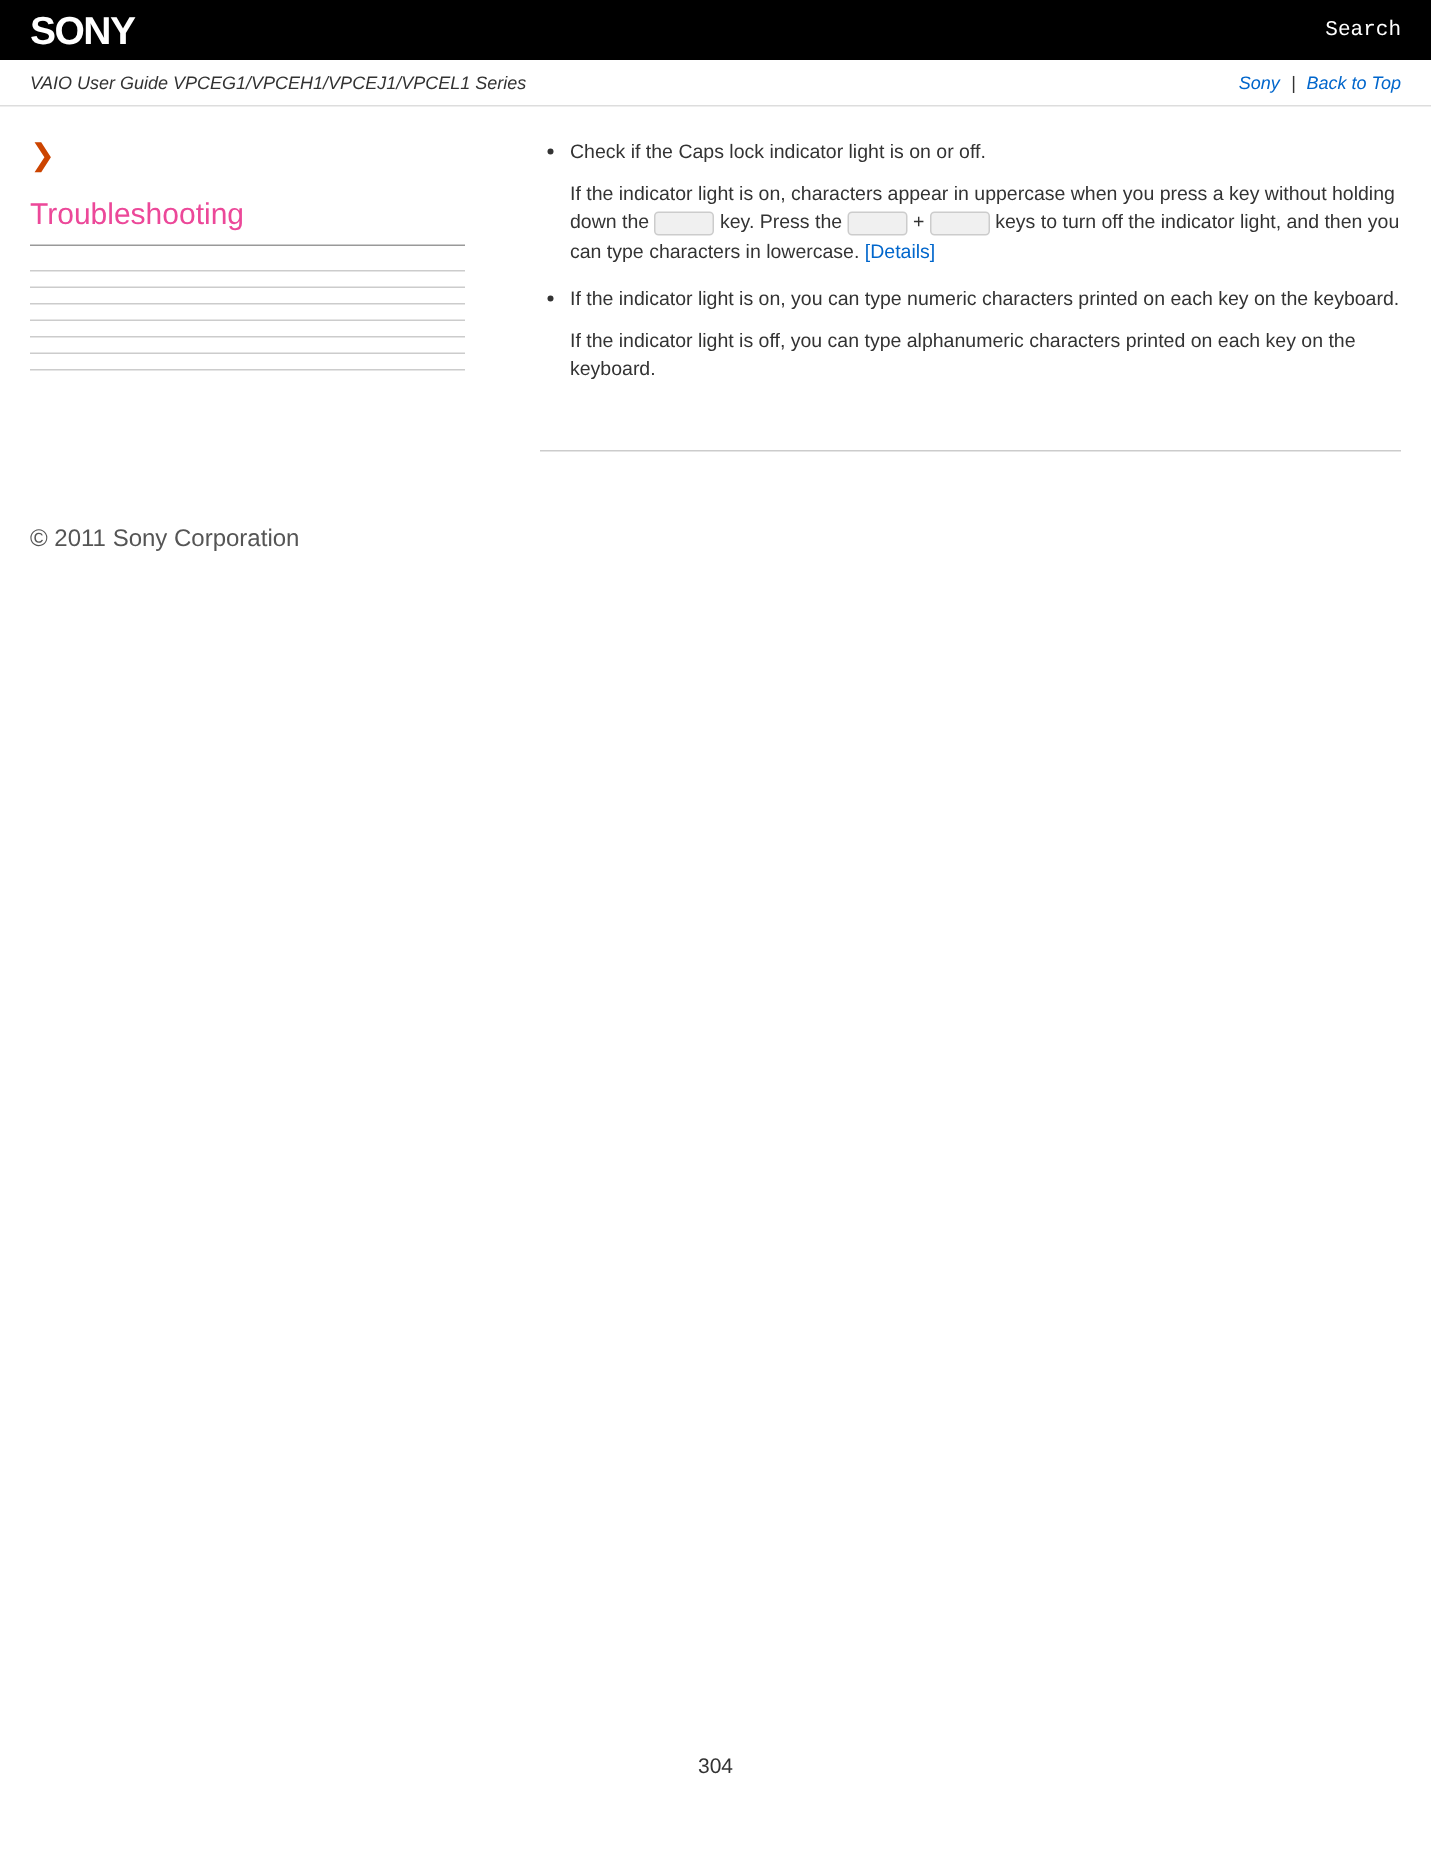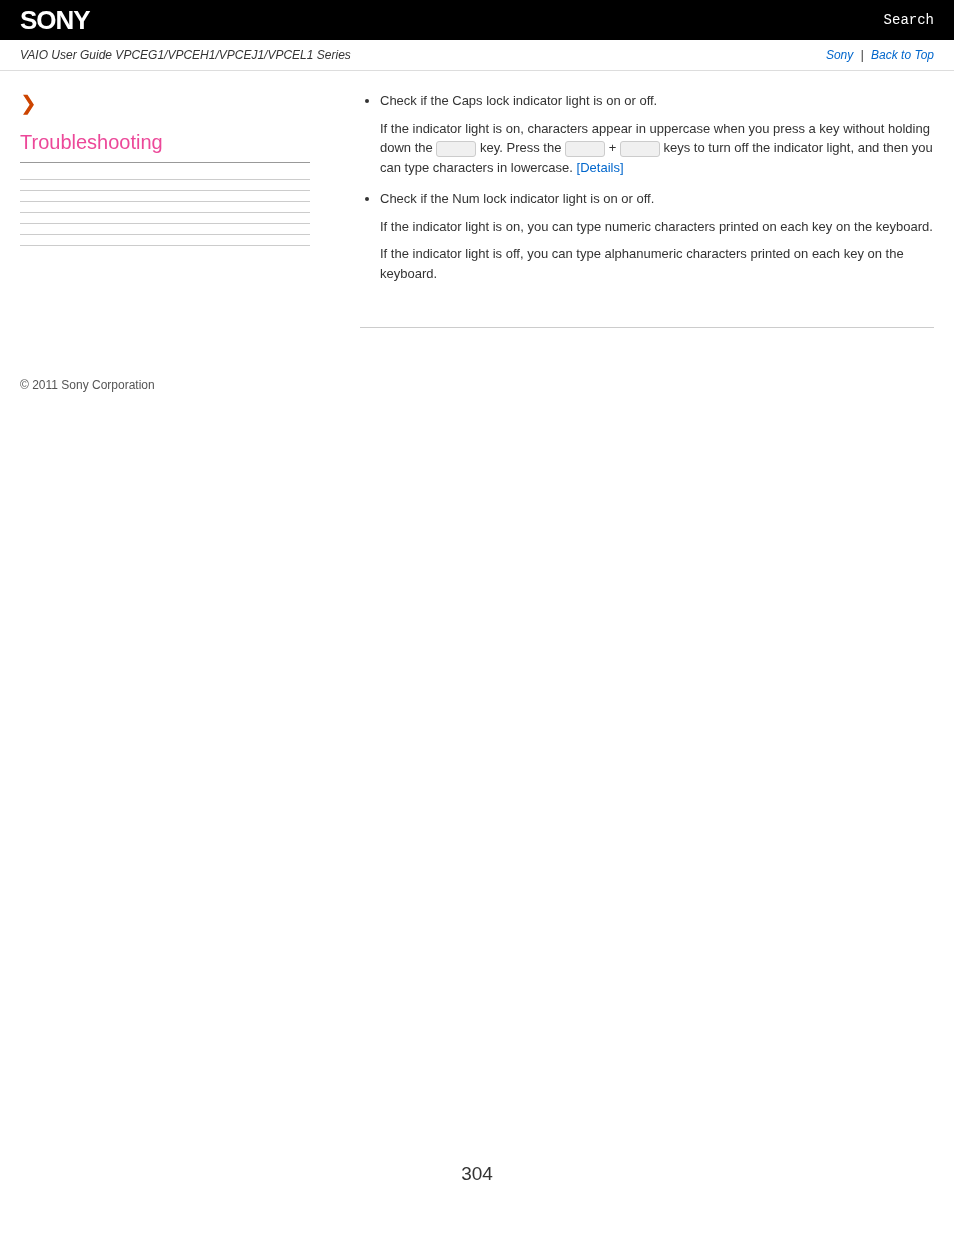"Check if the Num lock" p { html: <p>Check if the Num lock indicator light is on or off.</p> -> none }
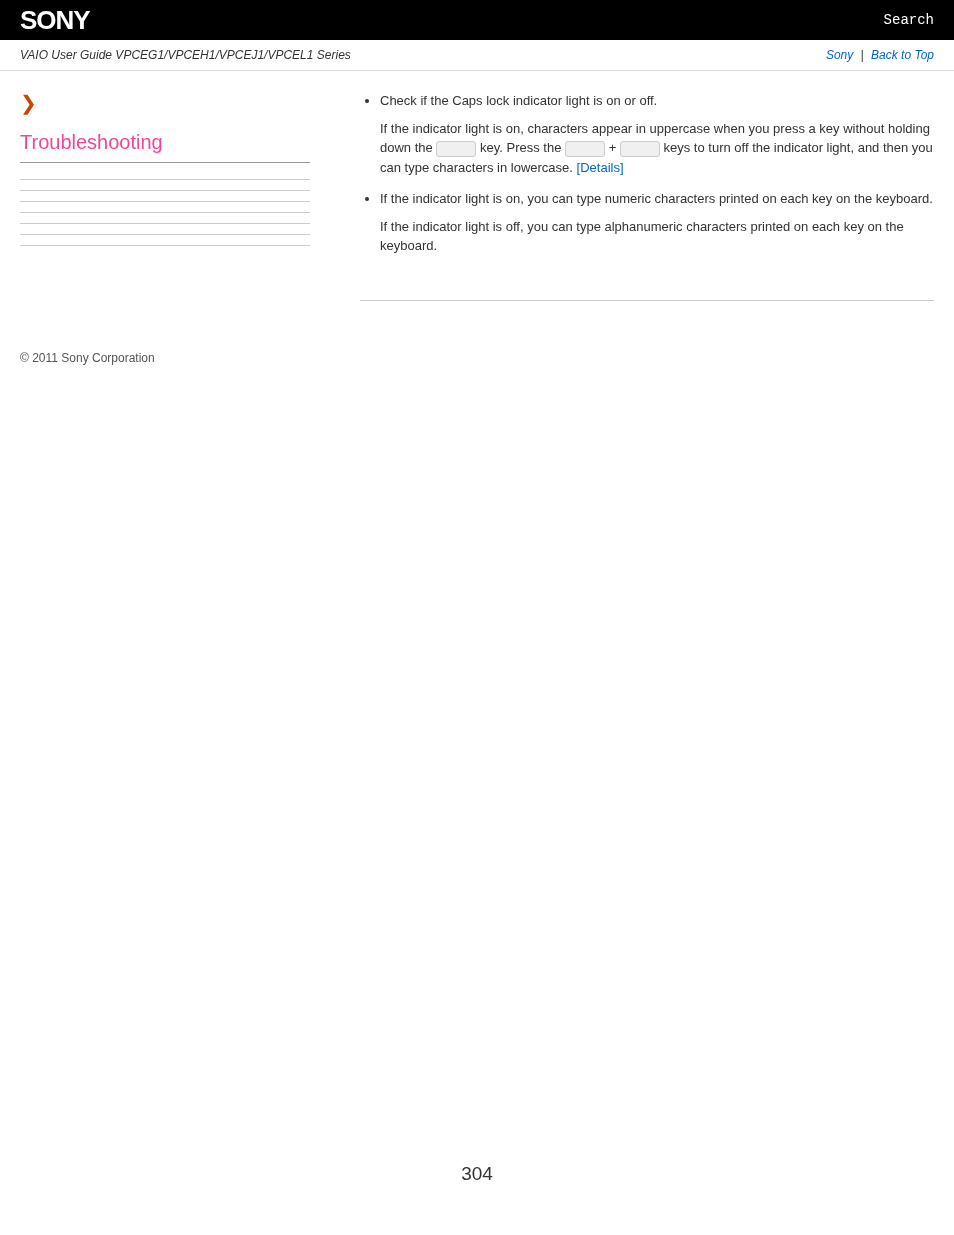"© 2011 Sony Corporation" .footer { font-size: 12px -> 16px }
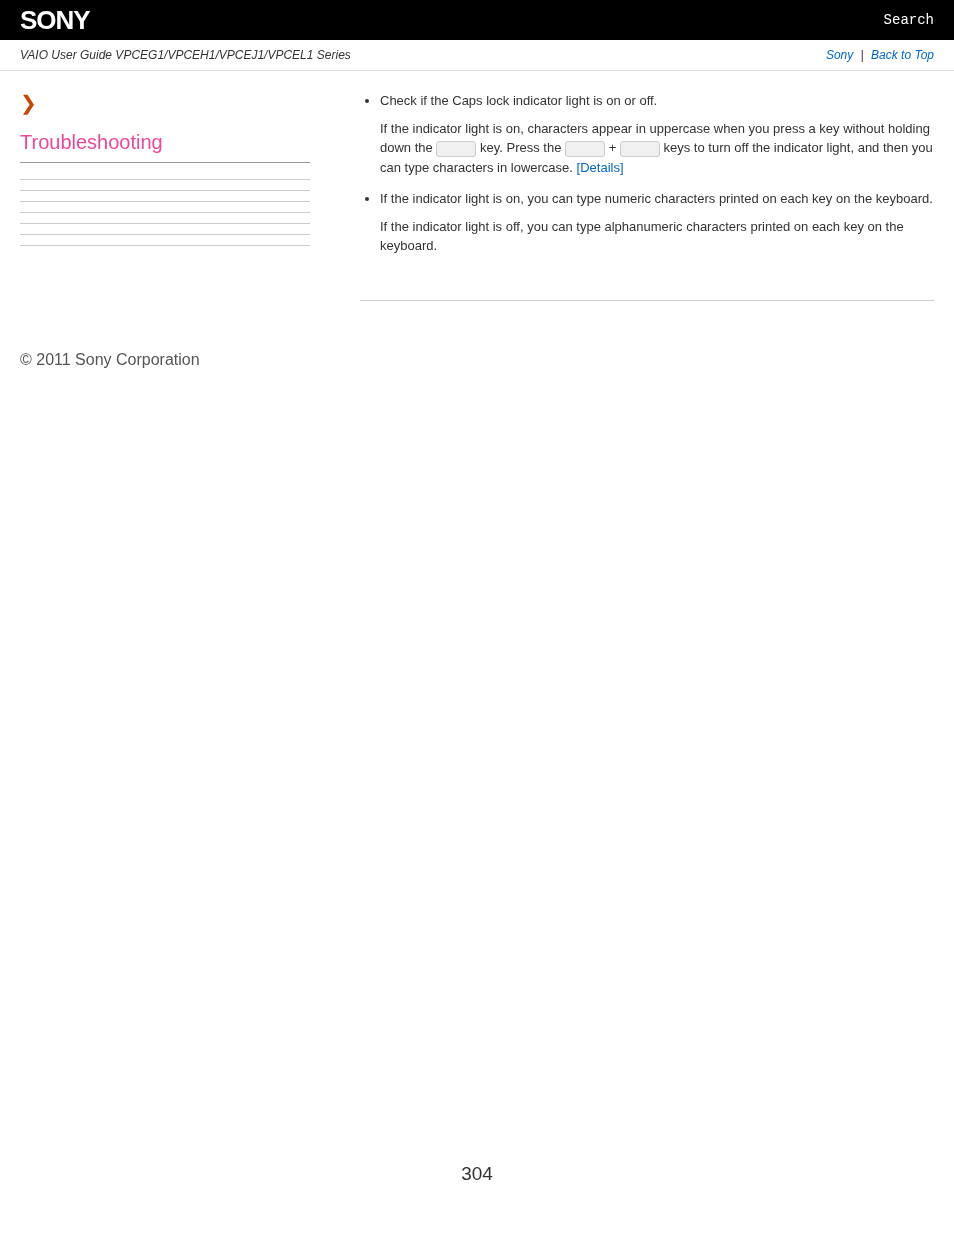"304" .page-number { font-size: 19px -> 14px }
